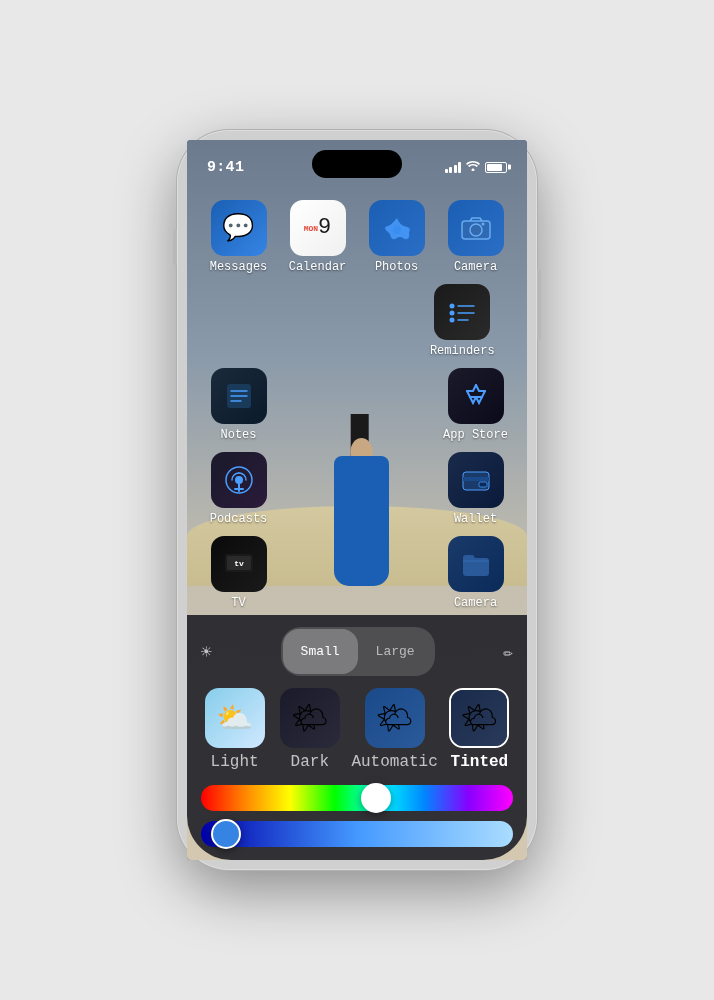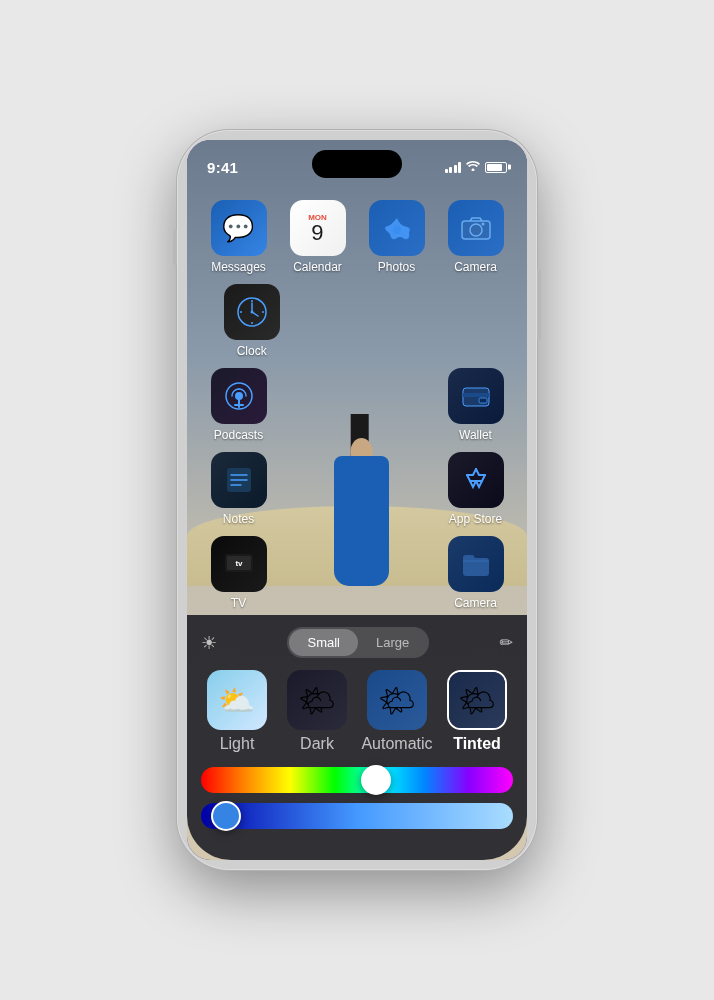"9:41" .phone-inner { border-radius: 24px -> 4px; font-family: none -> Liberation Mono, monospace }
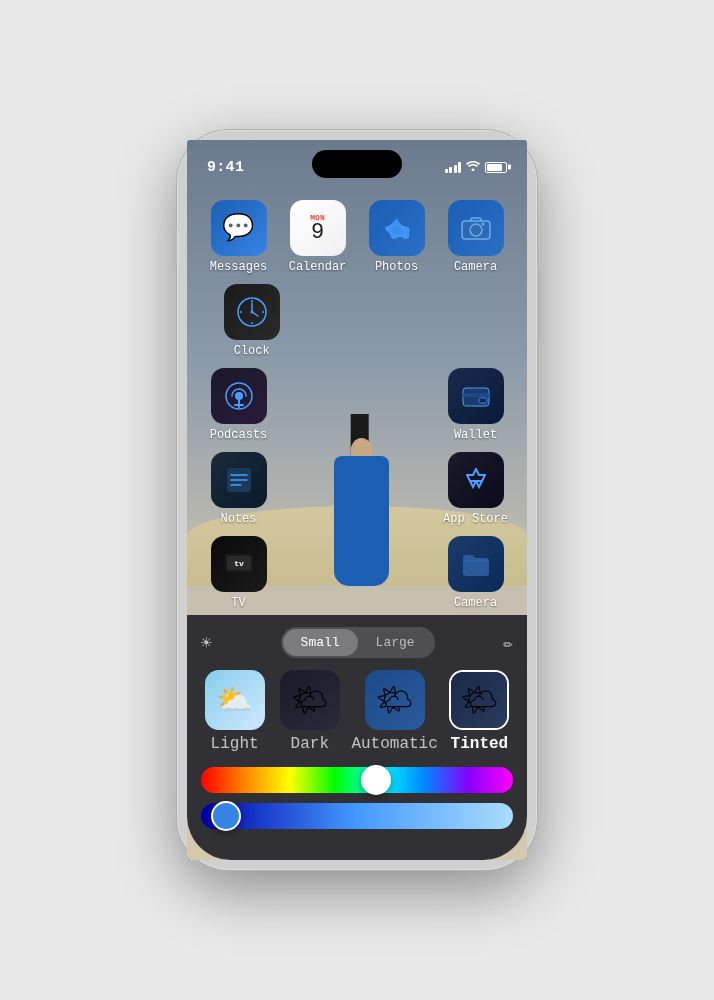"MON" .calendar-date { flex-direction: column -> row }
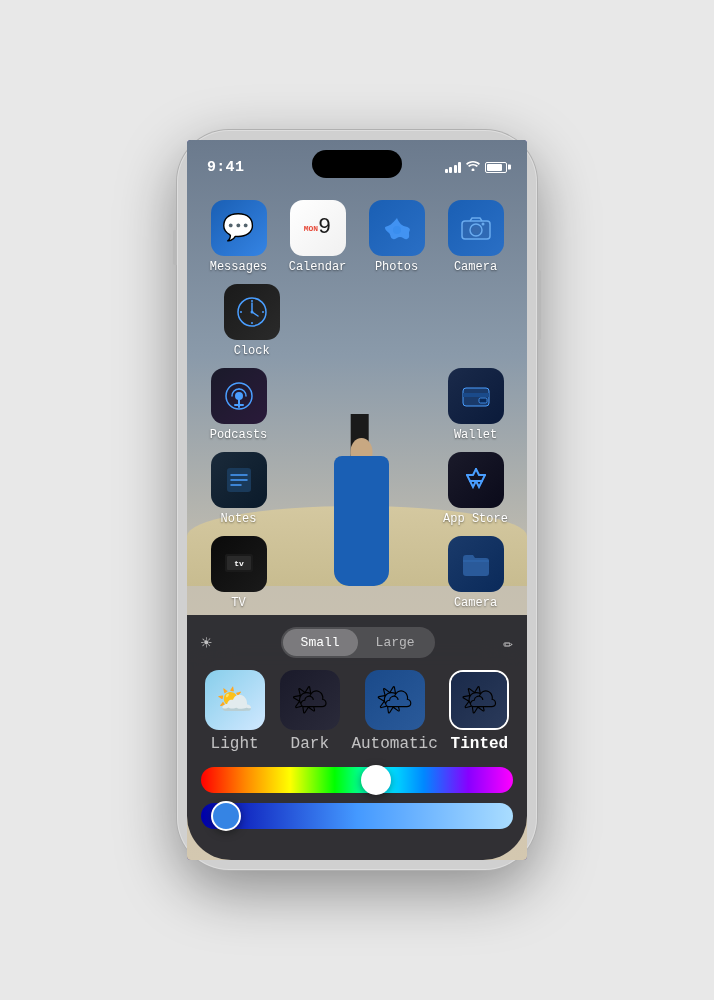"Clock" div.app-item { html: <div> <div> <svg> <circle></circle> <circle></circle> <line></line> <line></line> <line></line> <line></line> <line></line> <line></line> </svg> </div> <span>Clock</span> </div> -> none }
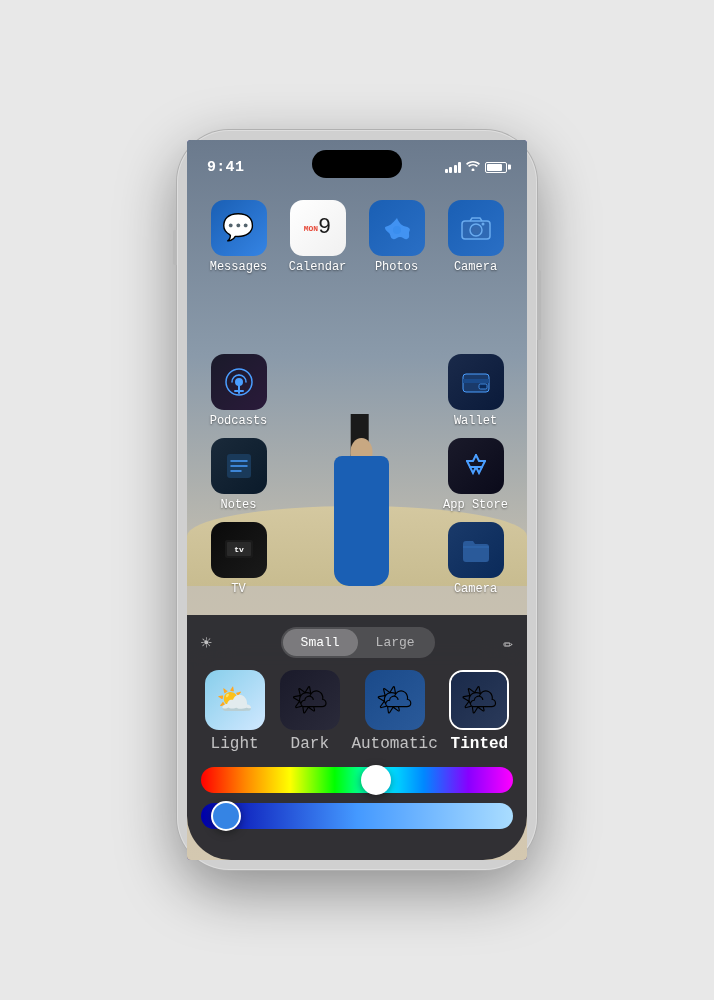"Reminders" div.app-item { html: none -> <div> <div> <svg> <circle></circle> <line></line> <circle></circle> <line></line> <circle></circle> <line></line> </svg> </div> <span>Reminders</span> </div> }
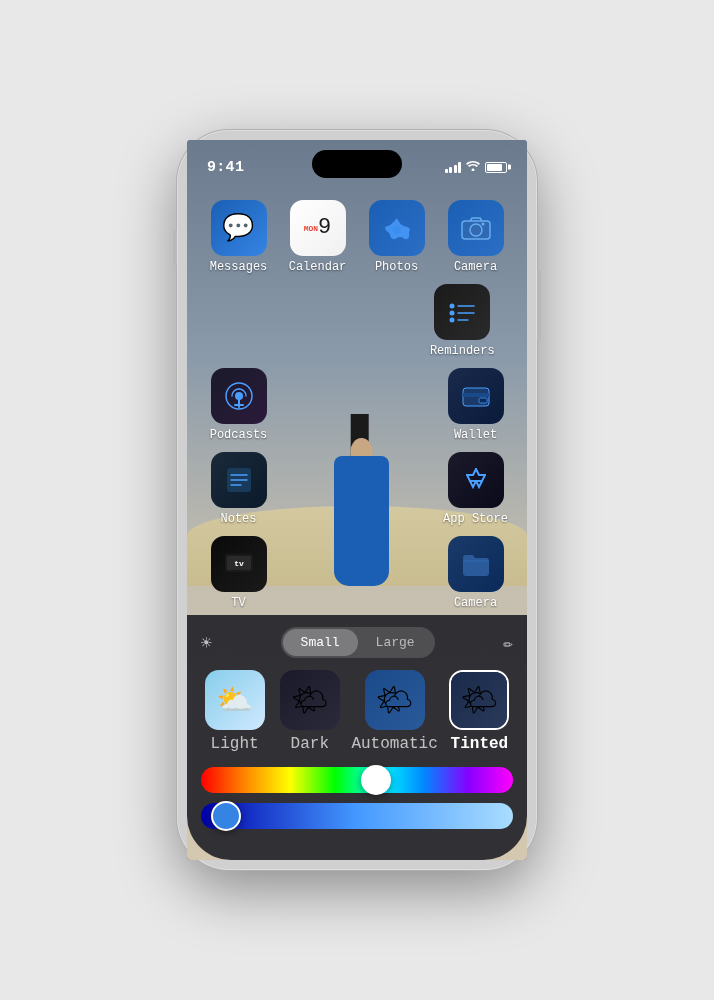"Podcasts" div.app-row { order: before "Notes" -> after "Notes" }
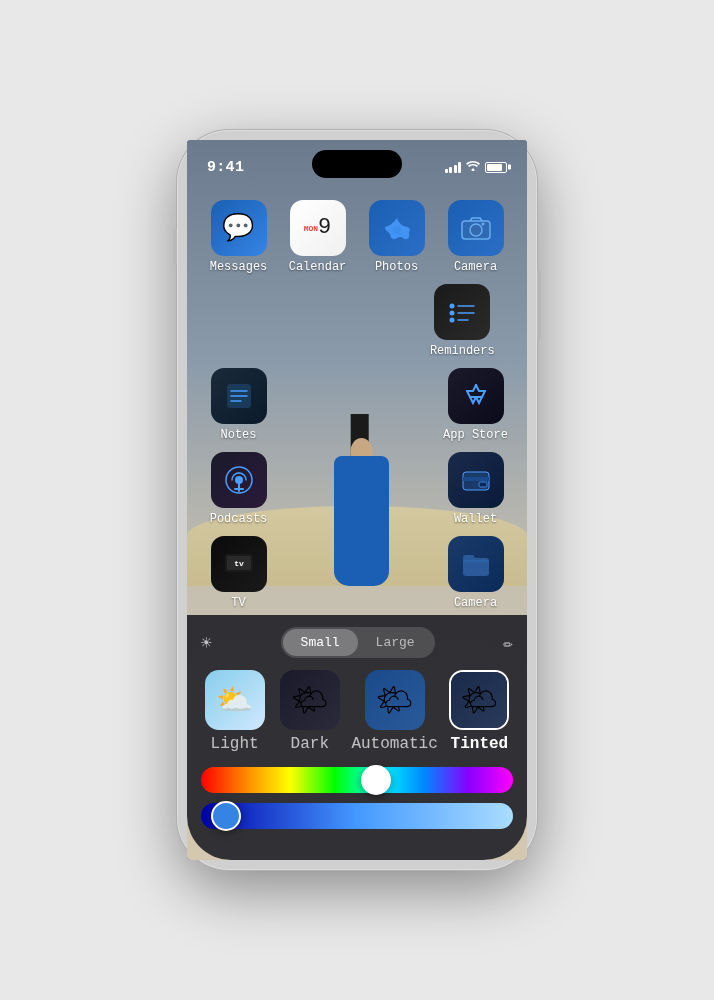"Small" .size-btn { padding: 6px 18px -> 15px 18px }
